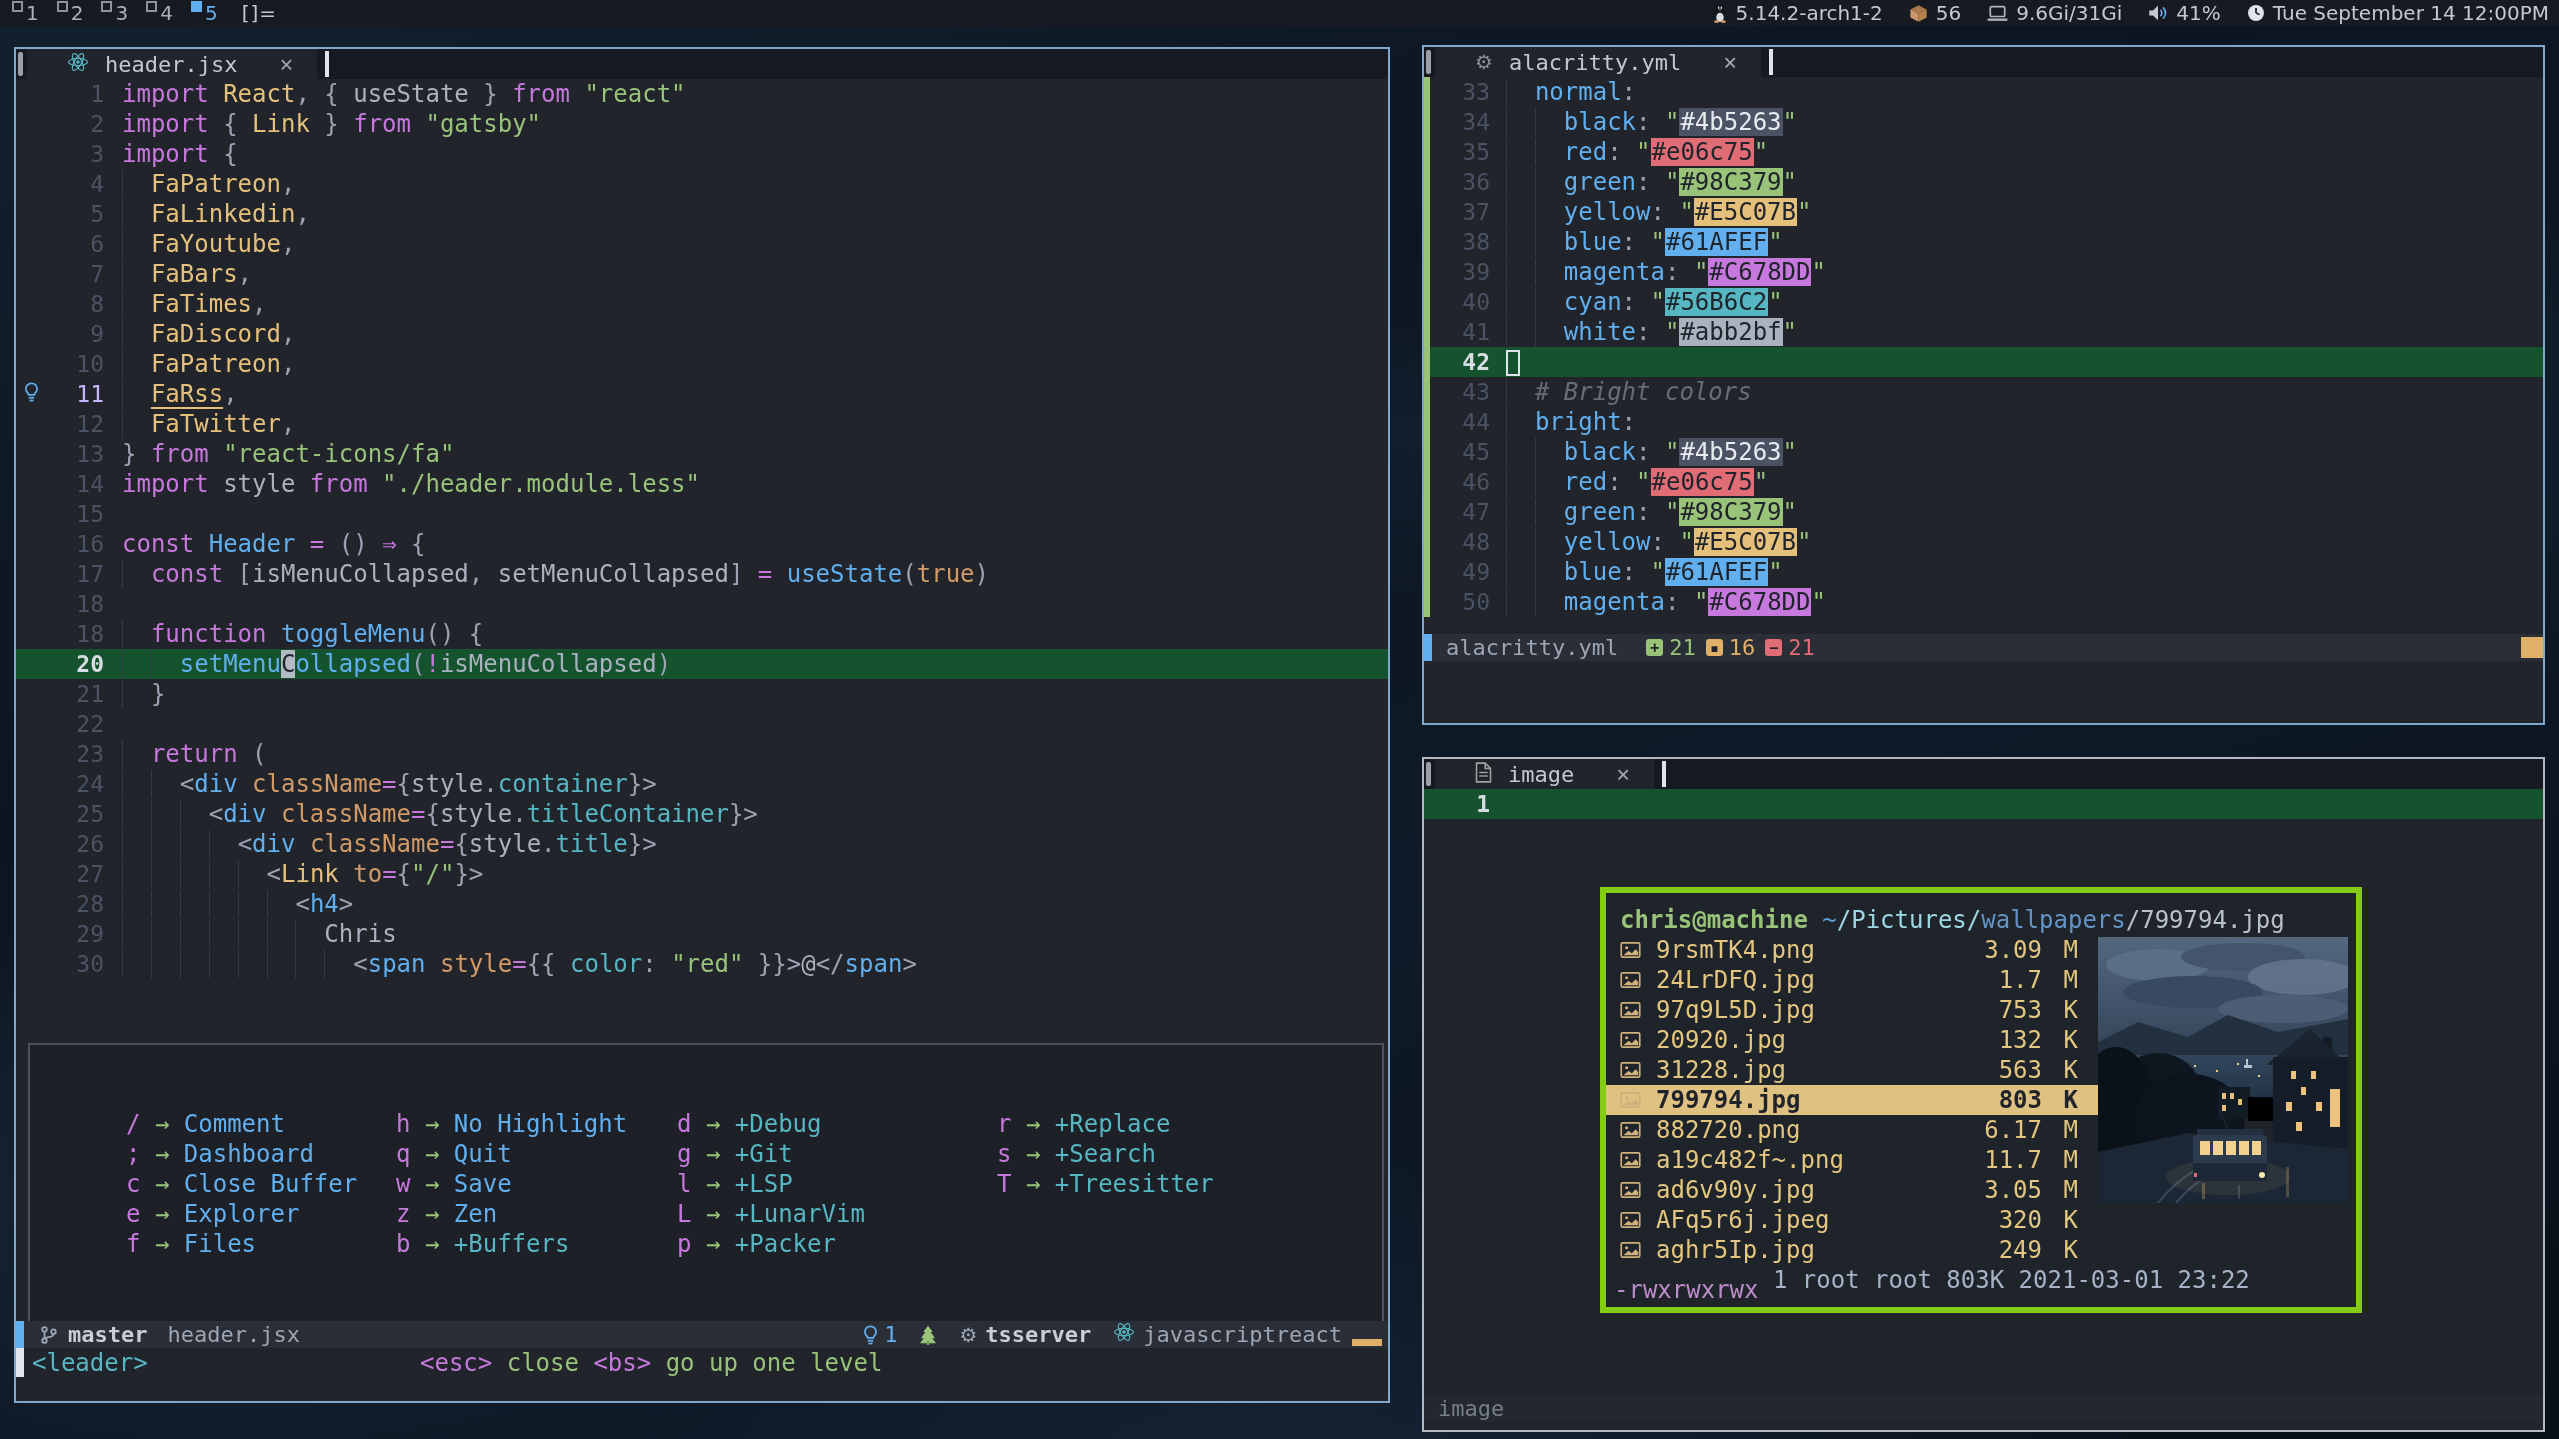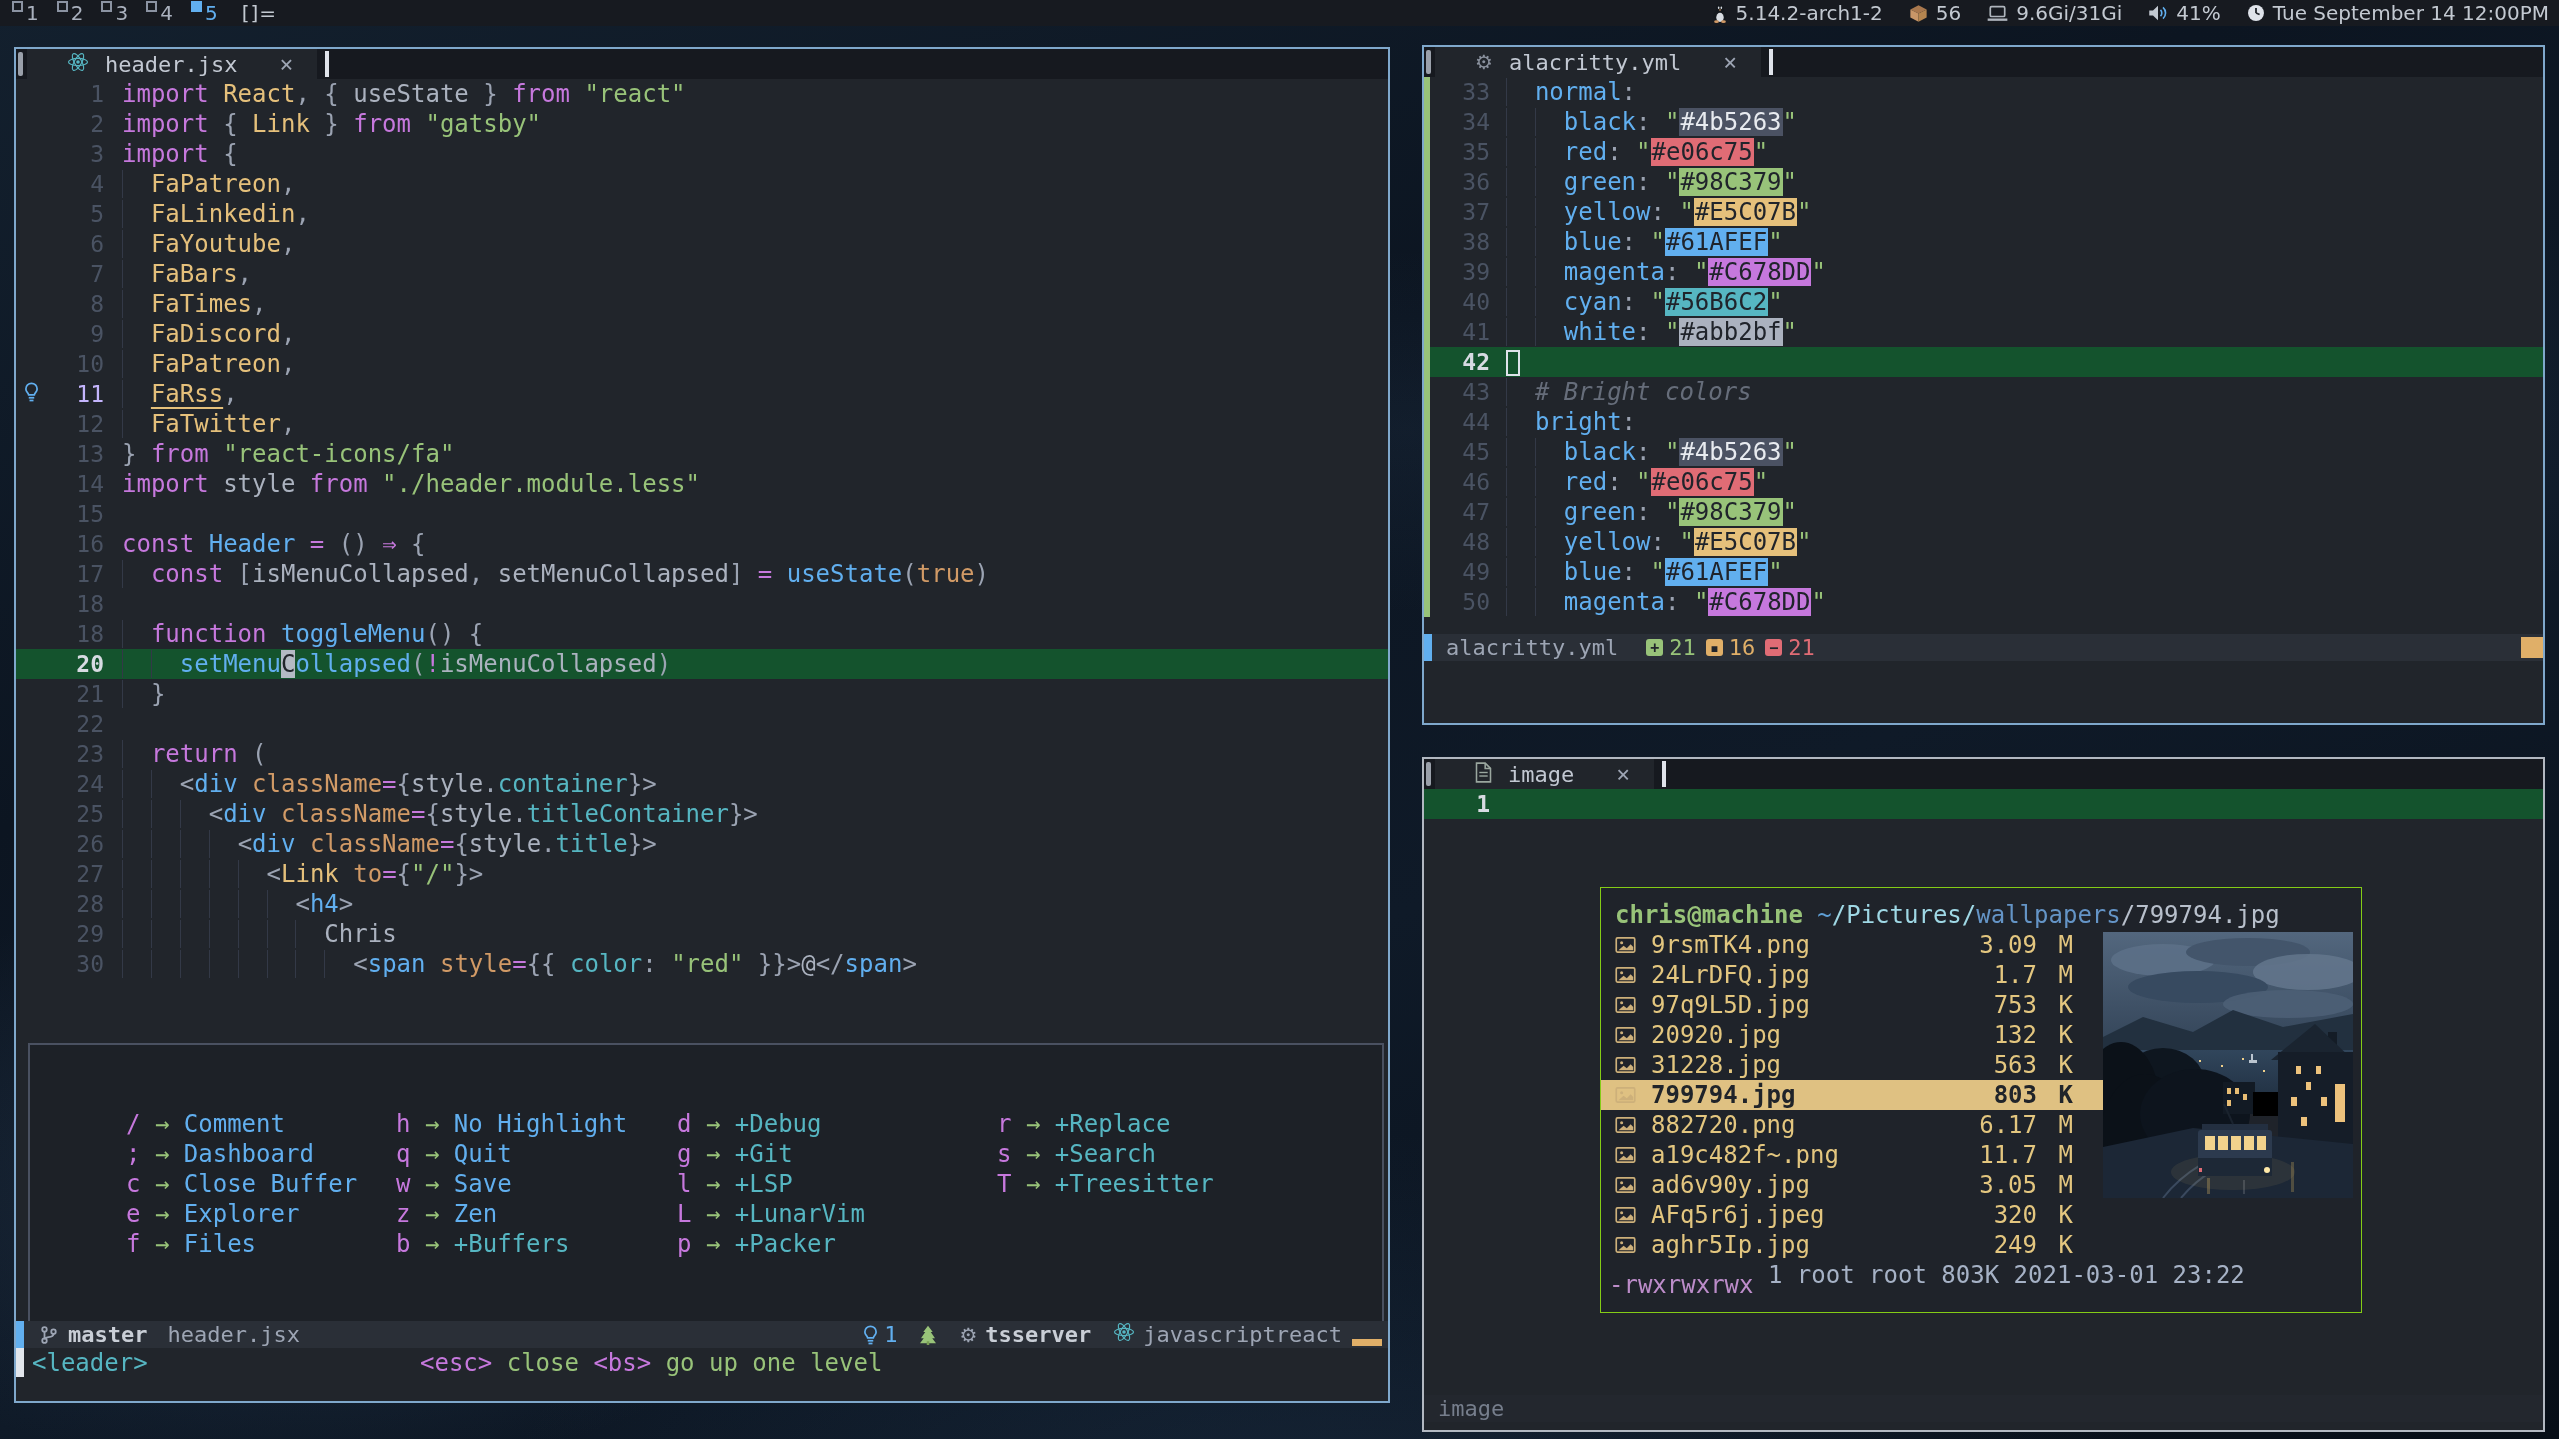"chris@machine" .term { border: 1px solid #84cc16 -> 6px solid #84cc16 }
